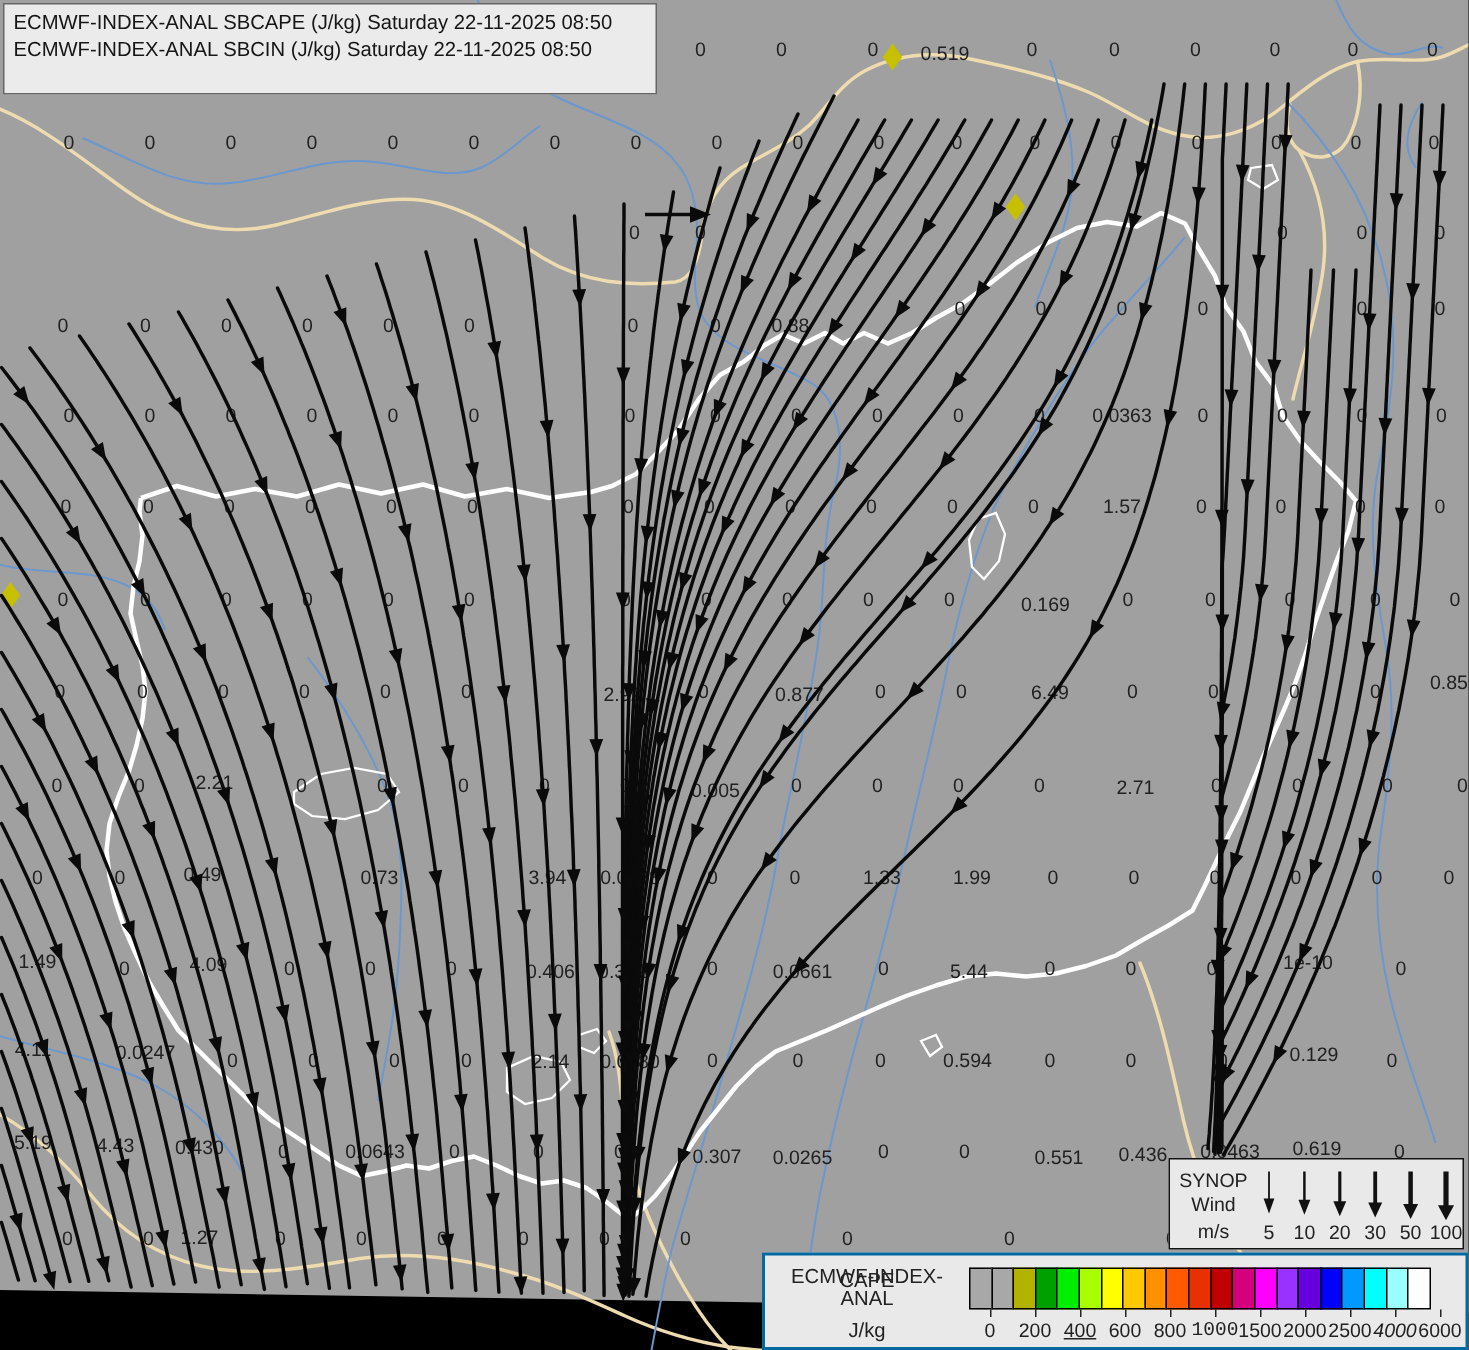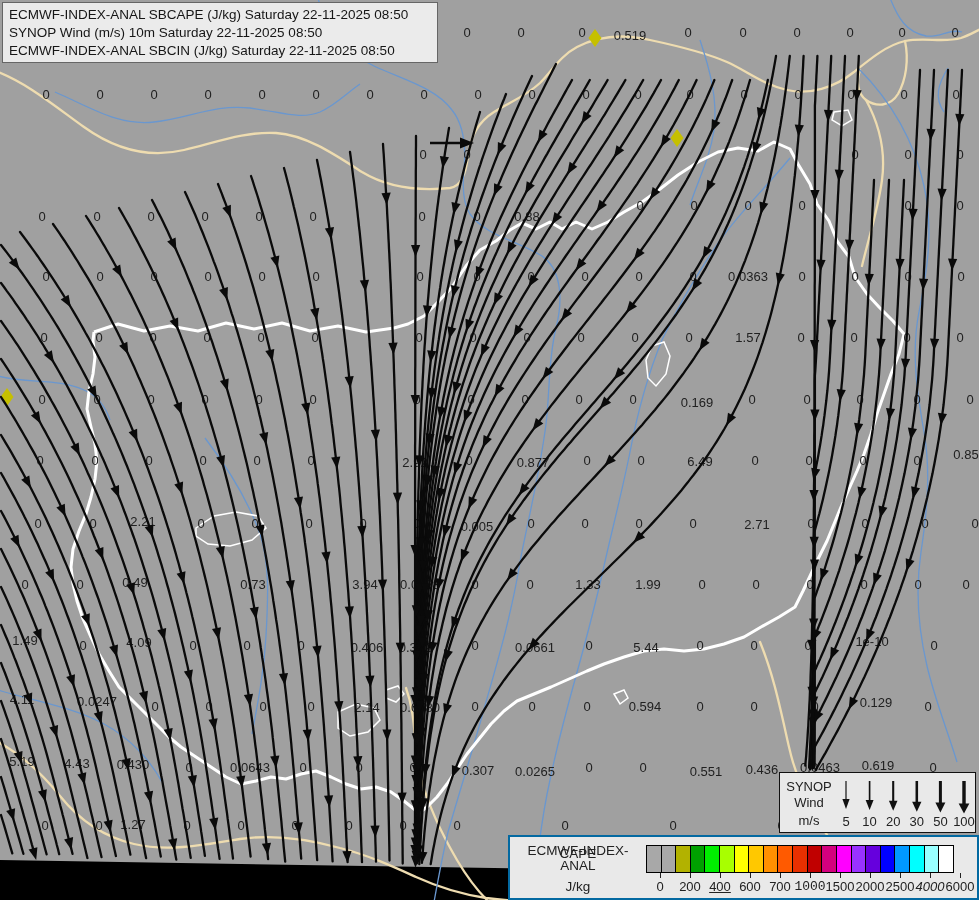"SYNOP Wind (m/s) 10m Saturday" div.tl { html: <div>SYNOP Wind (m/s) 10m Saturday 22-11-2025 08:50</div> -> none }
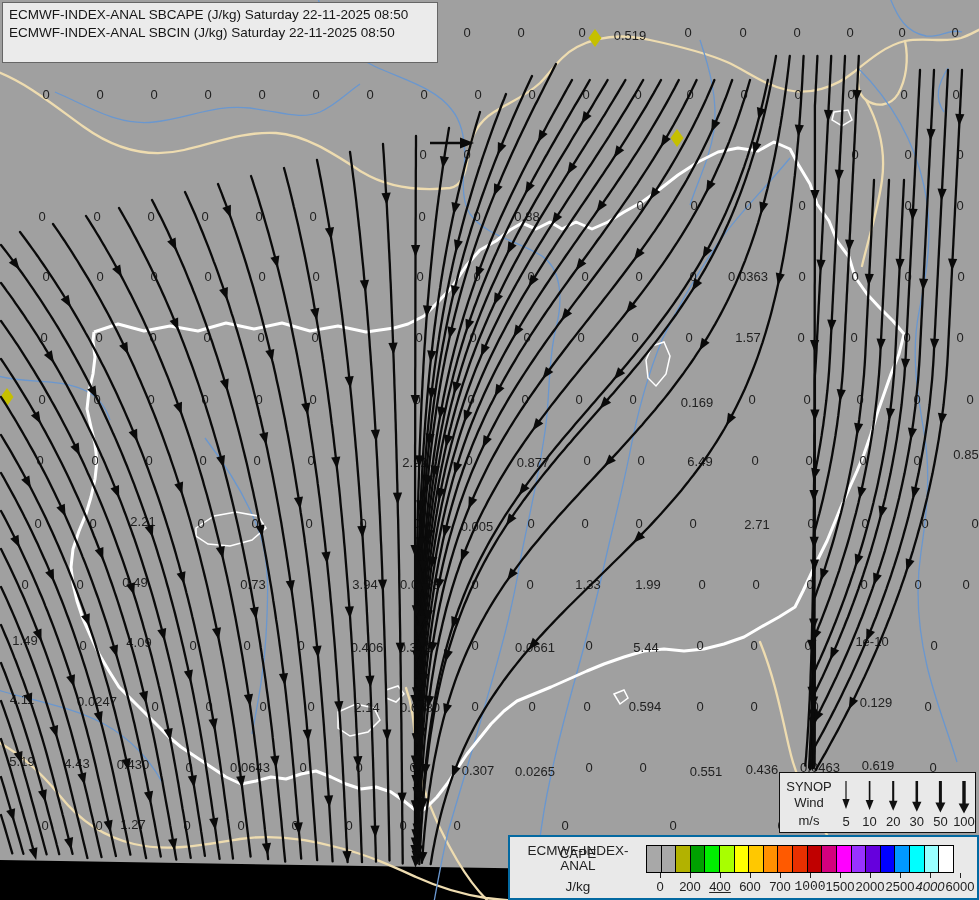"700" div.cbtick { text: 700 -> 800 }
